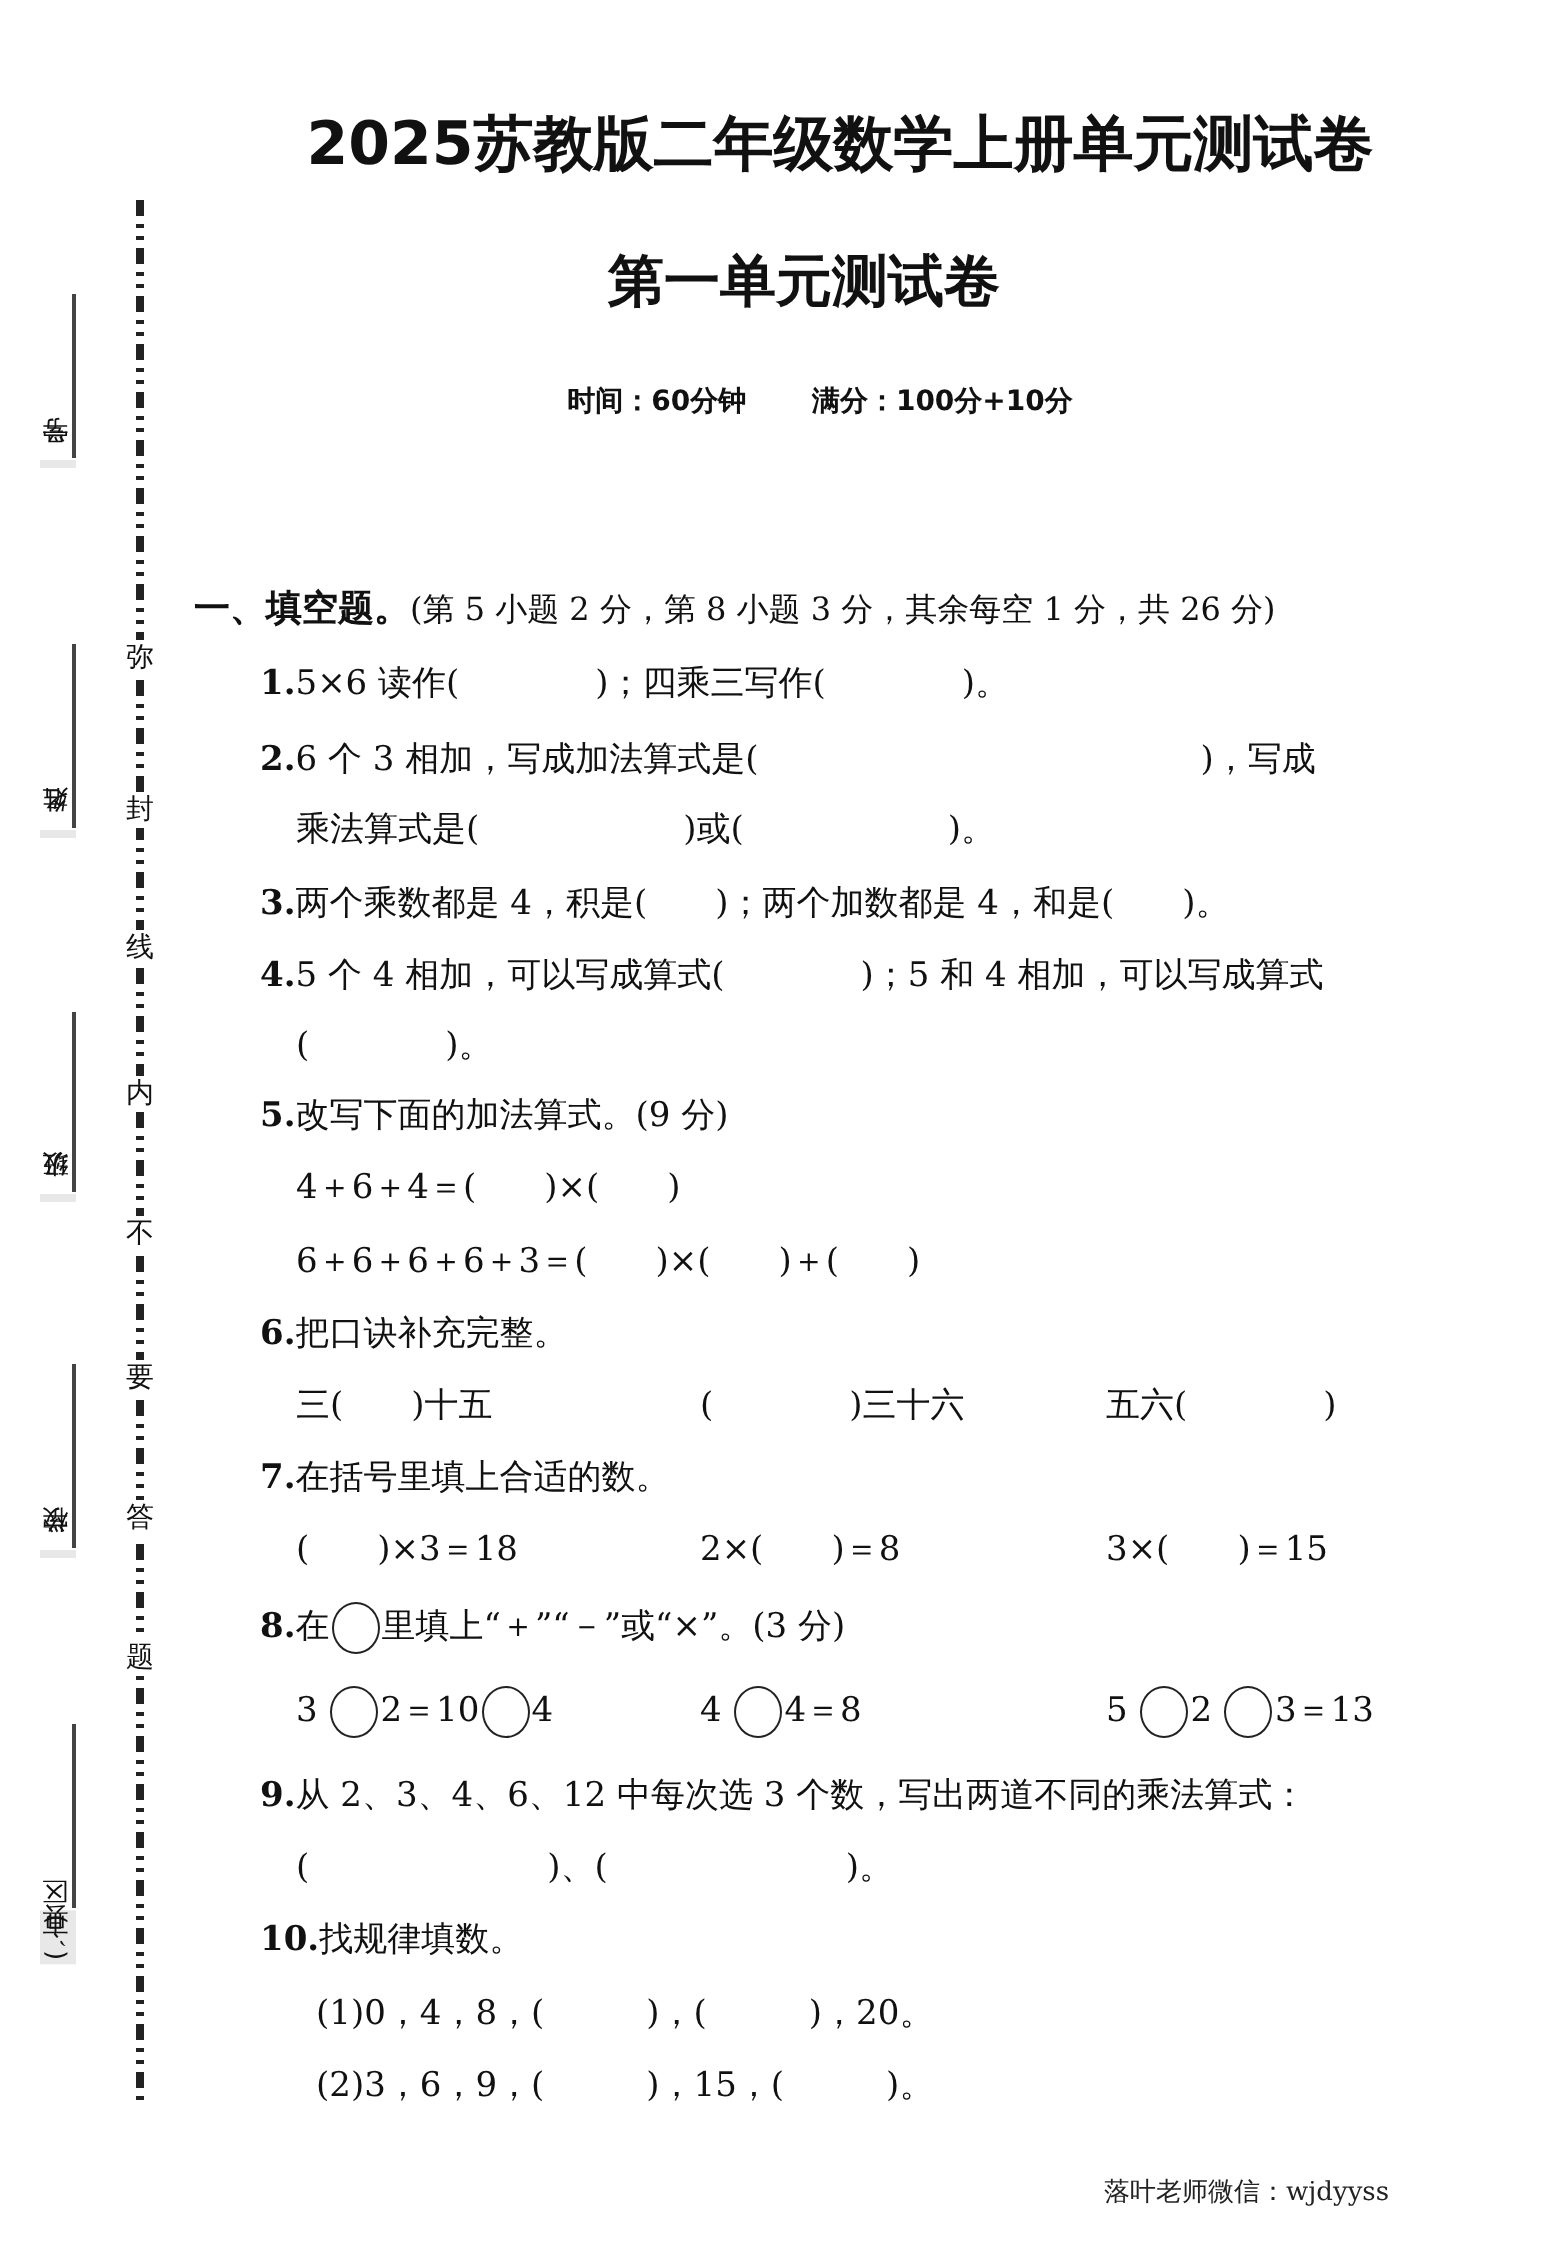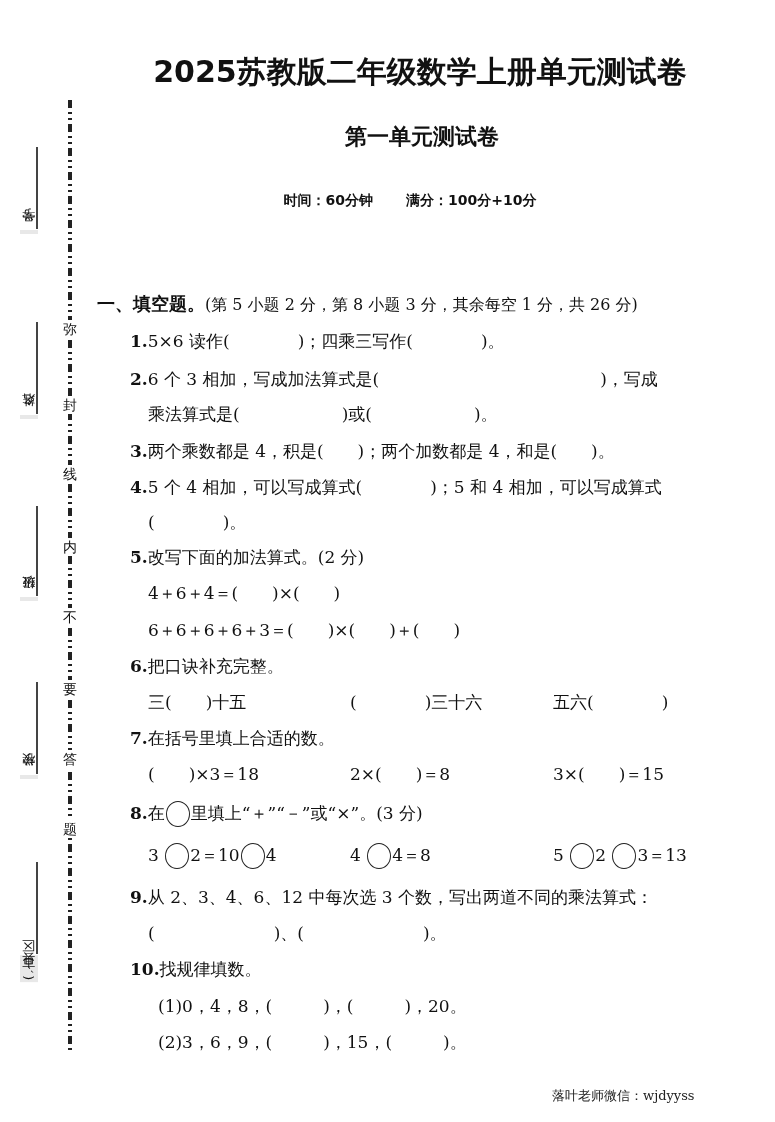"第一单元测试卷" .sub-title { font-size: 22px -> 28px; left: 112px -> 92px }
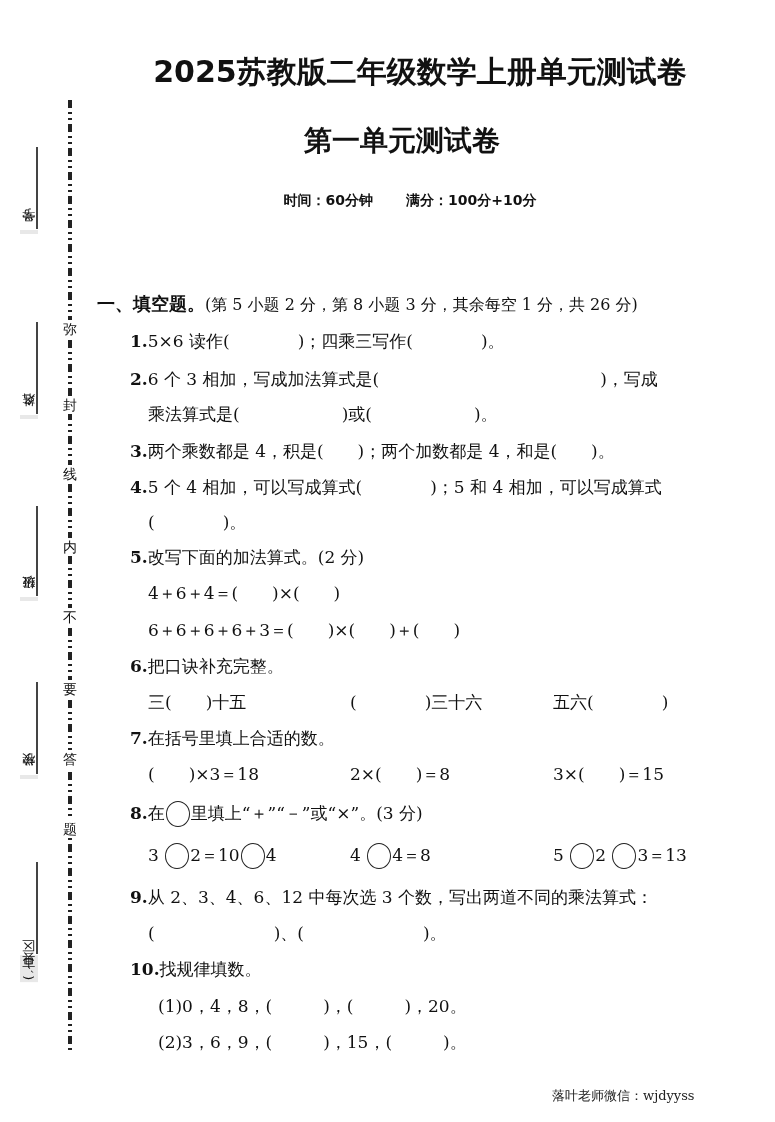"改写下面的加法算式。(2 分)" span { text: 2 -> 9 }
